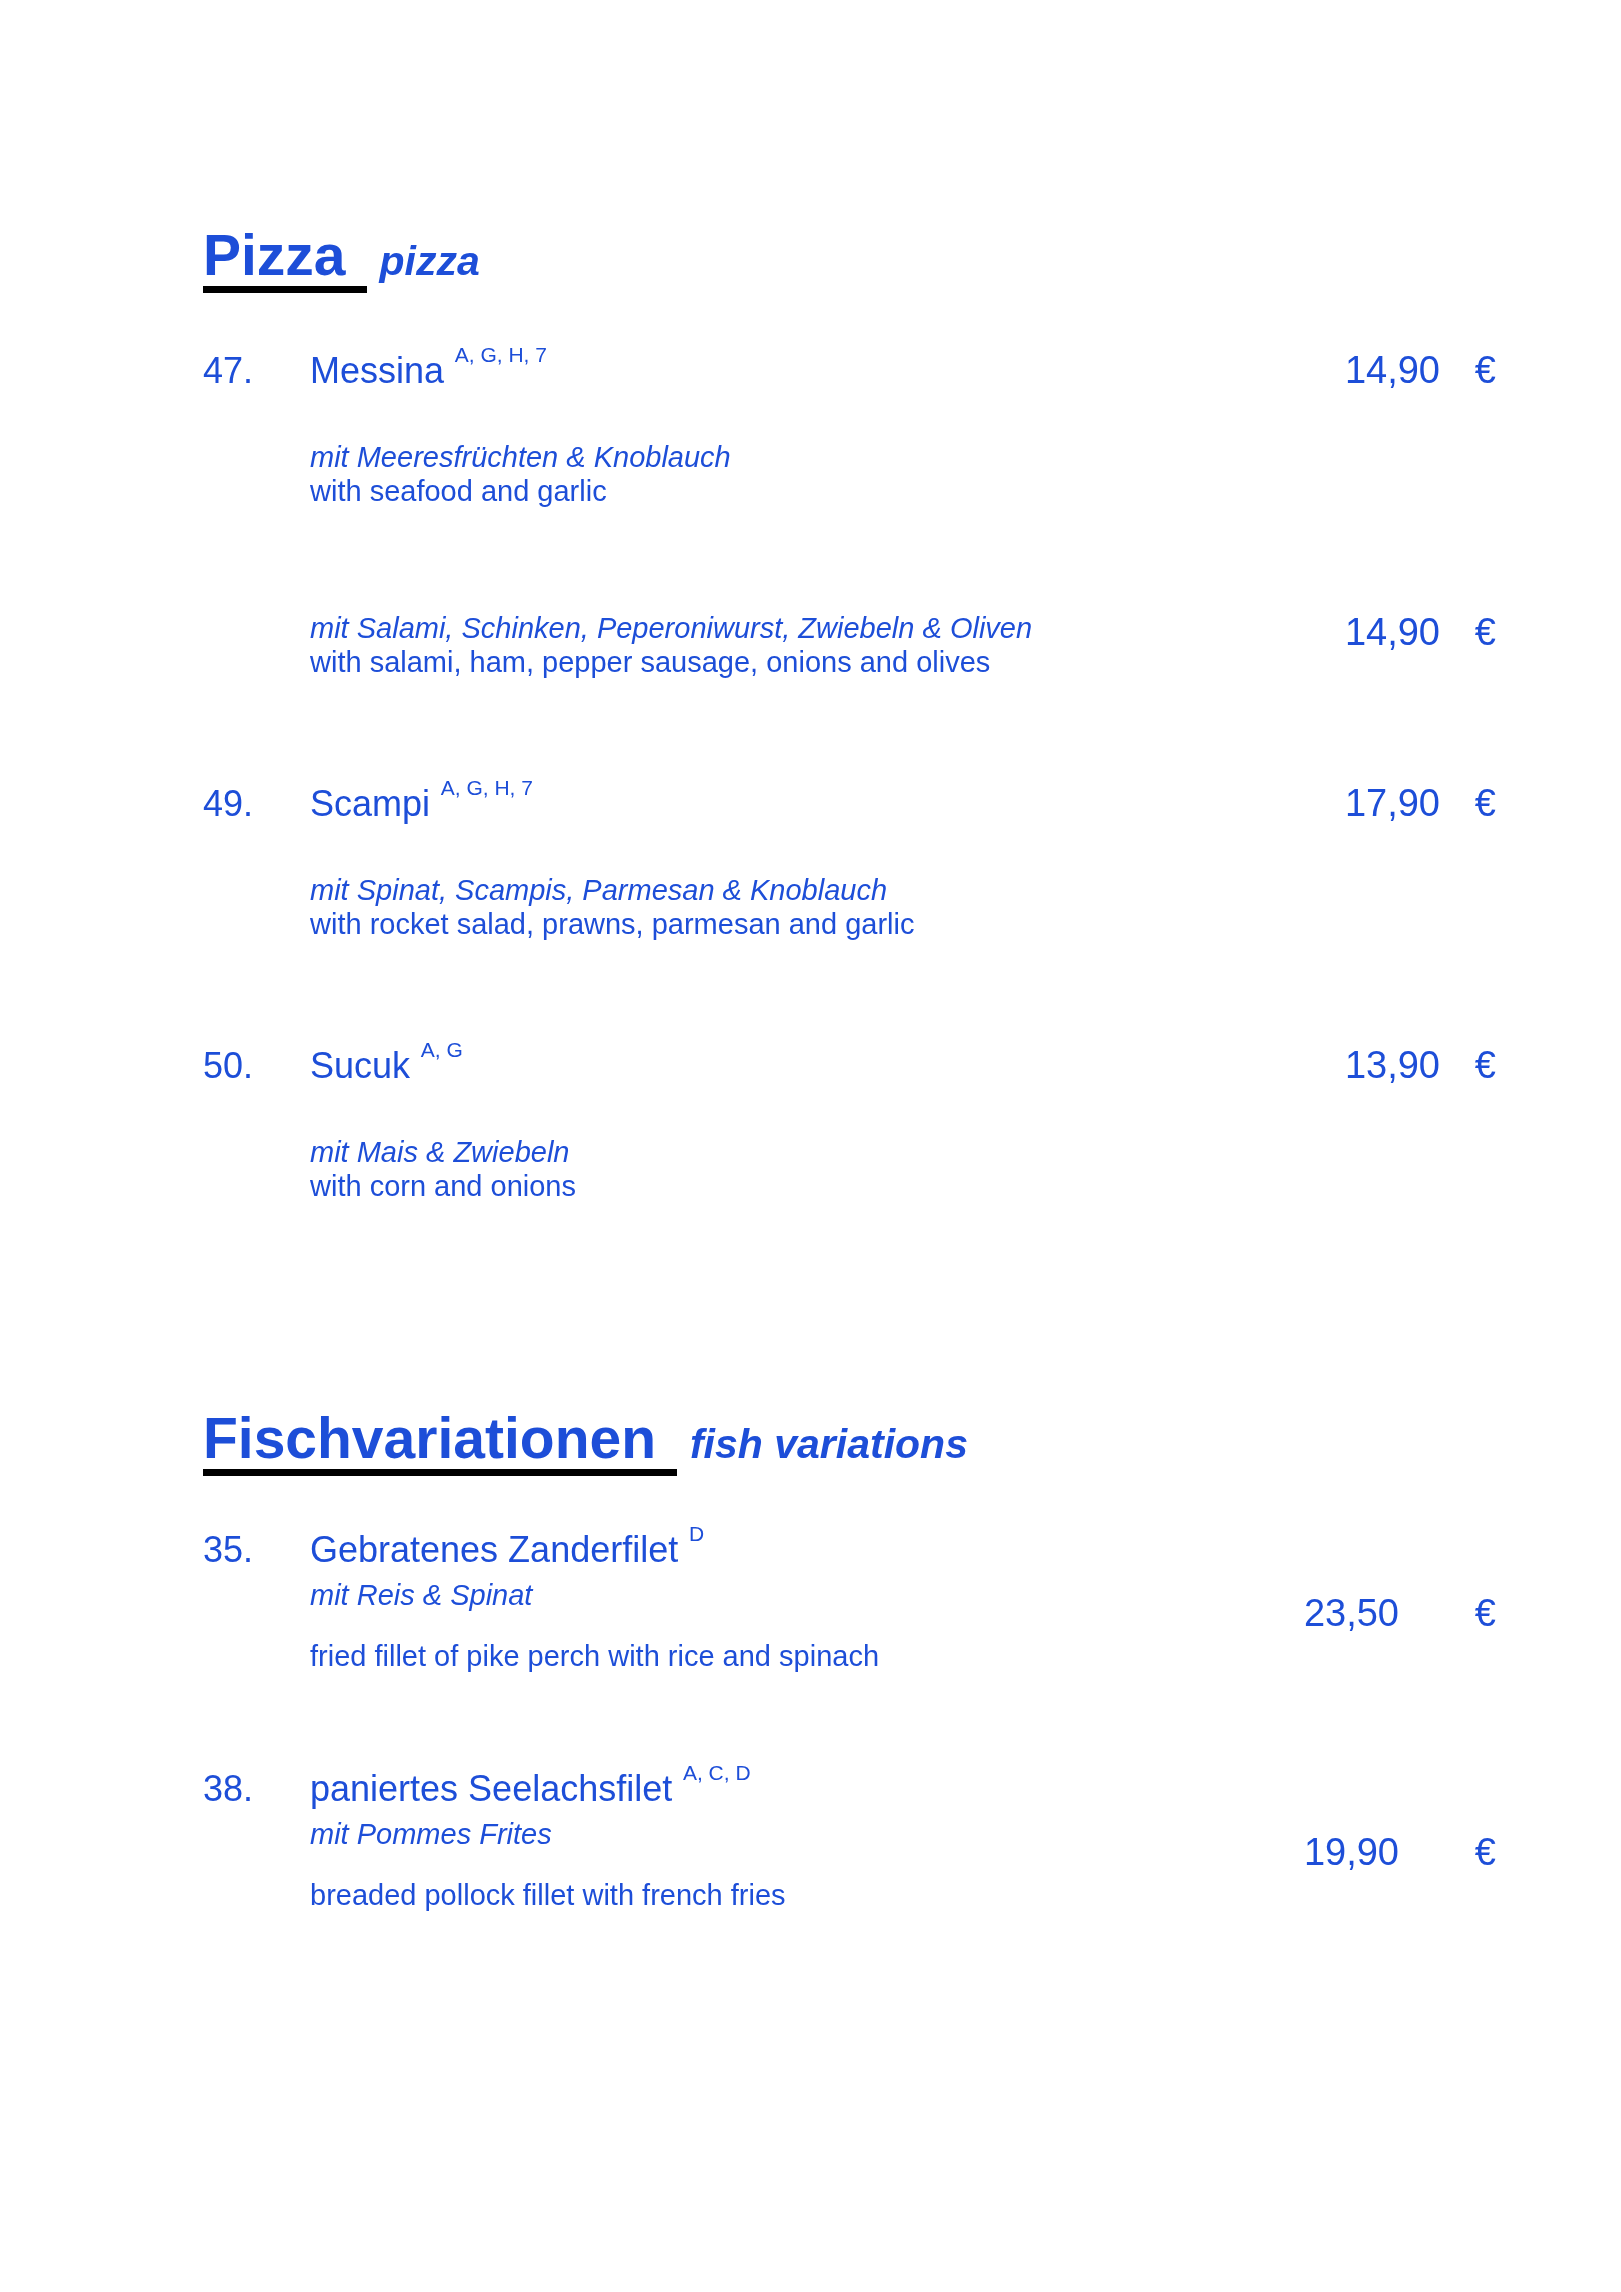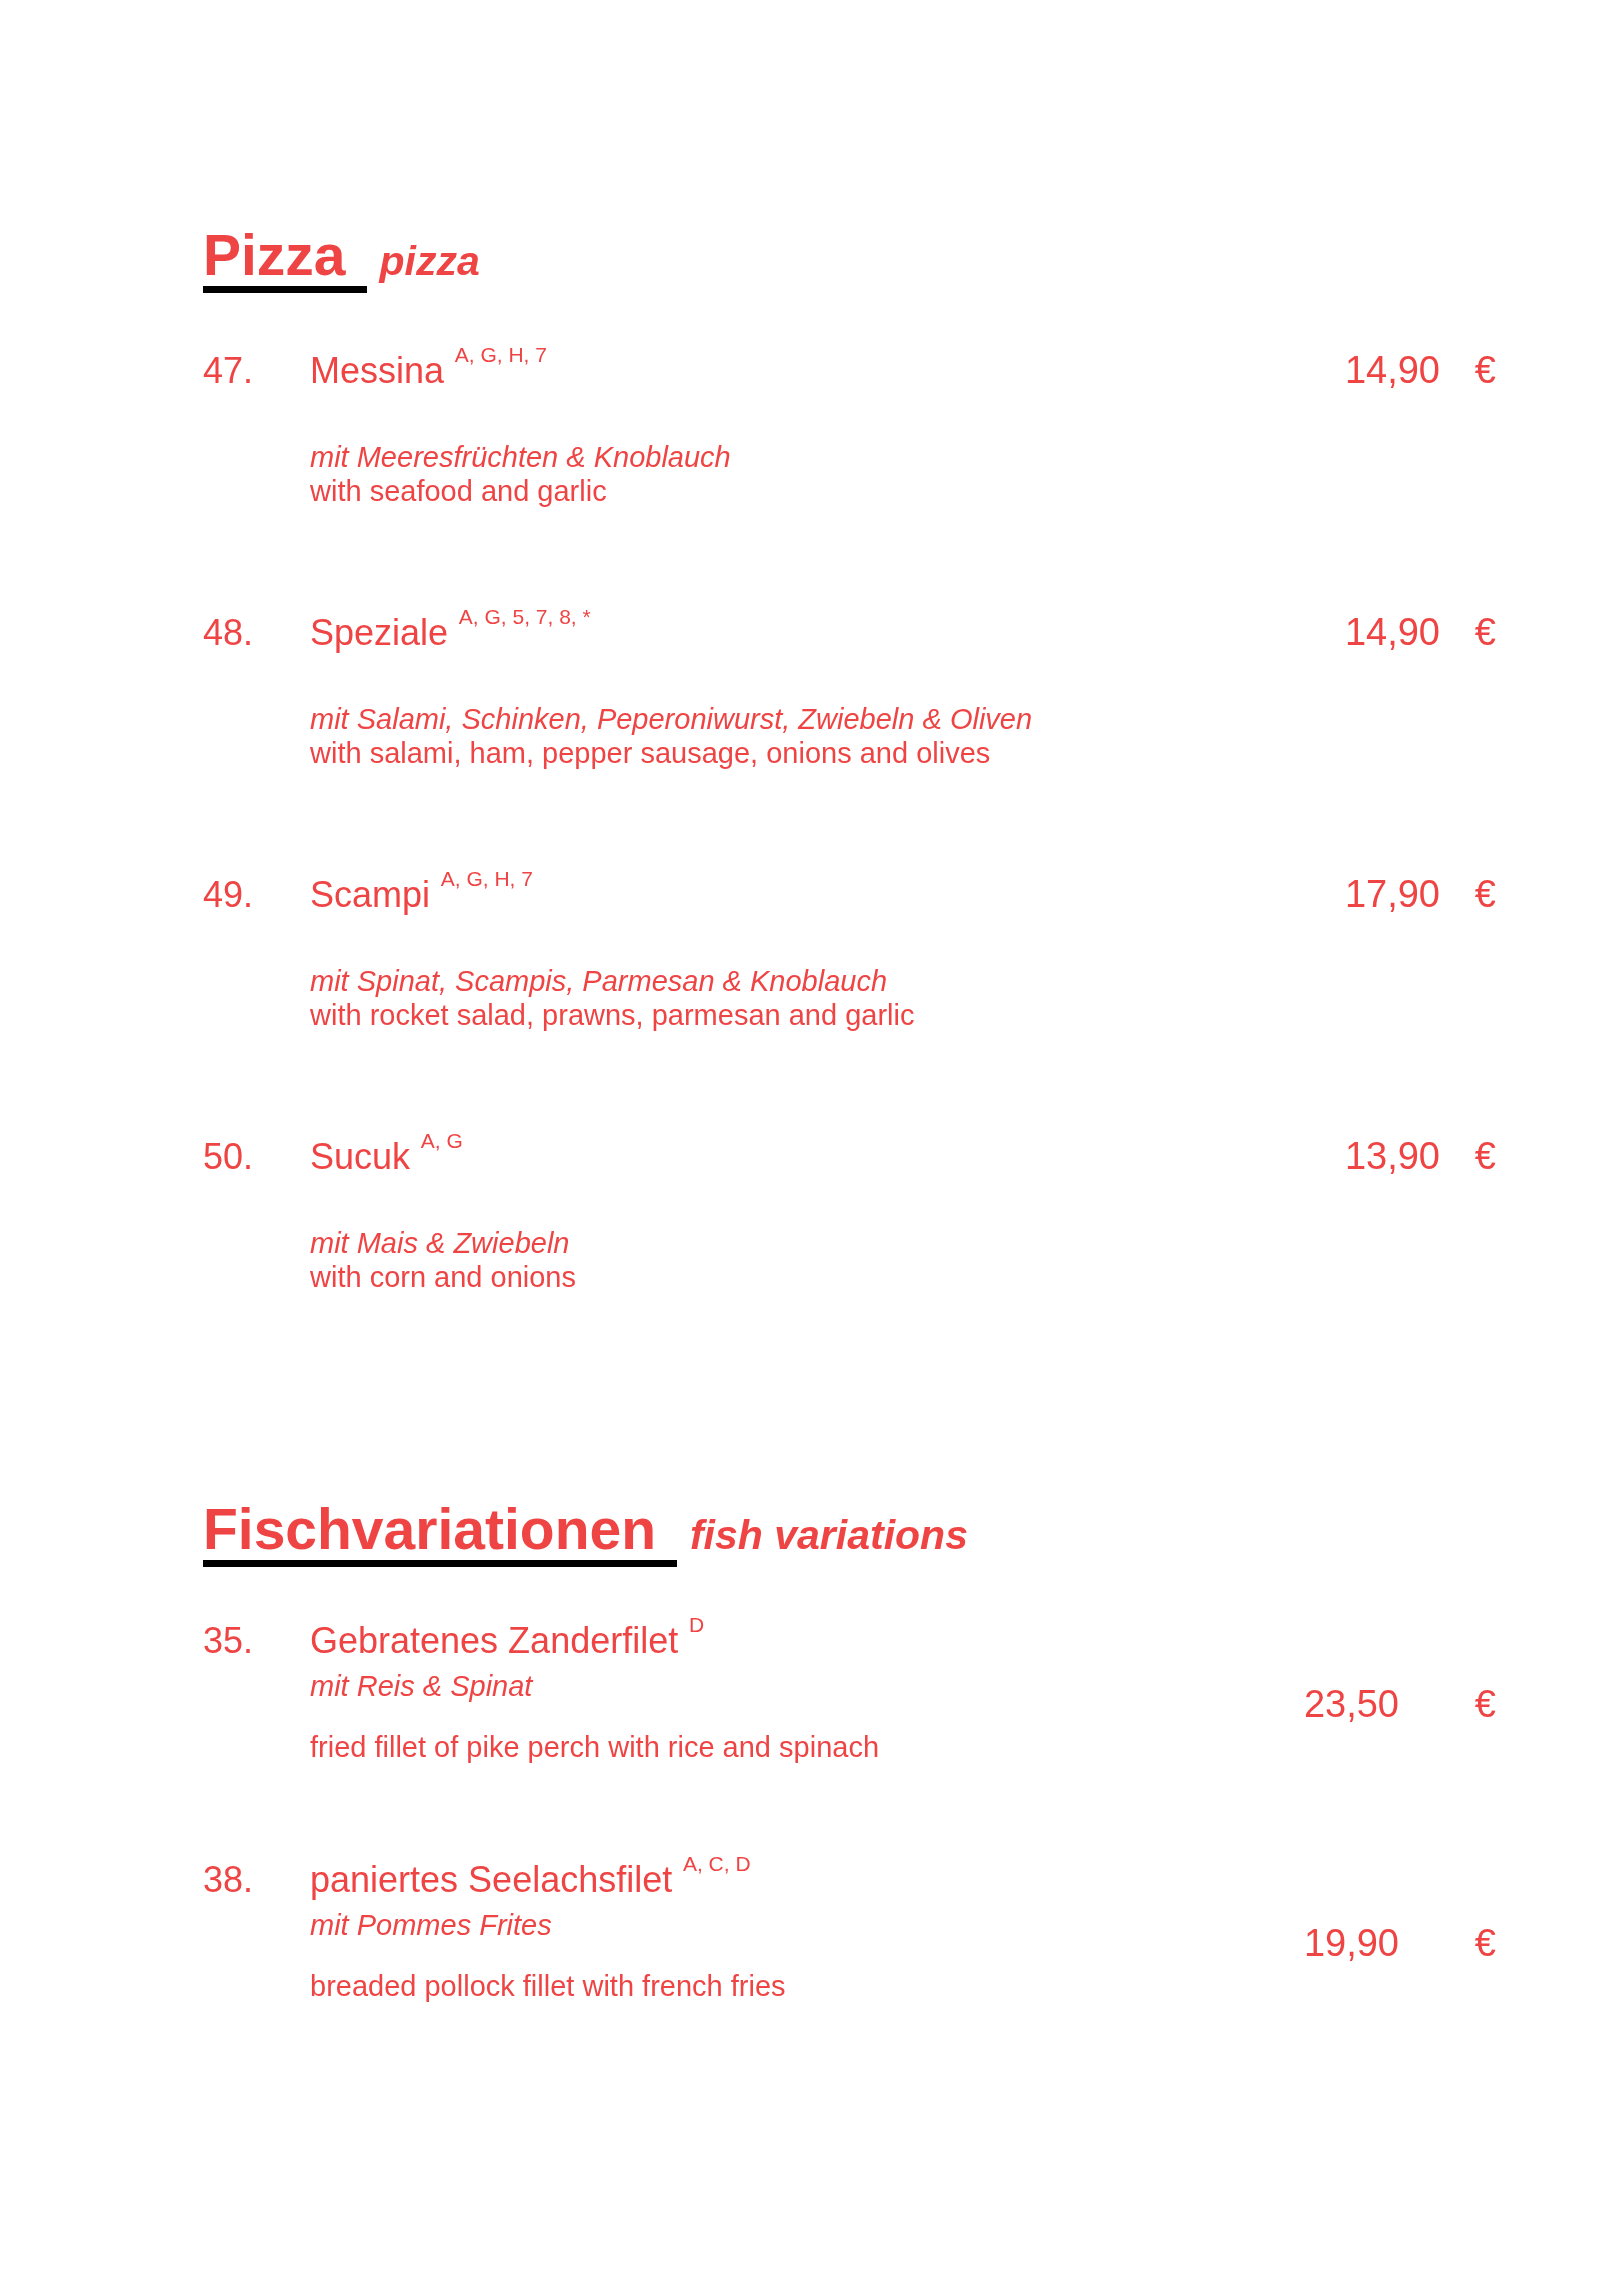"Pizza" .page { color: #ef4444 -> #1d4ed8 }
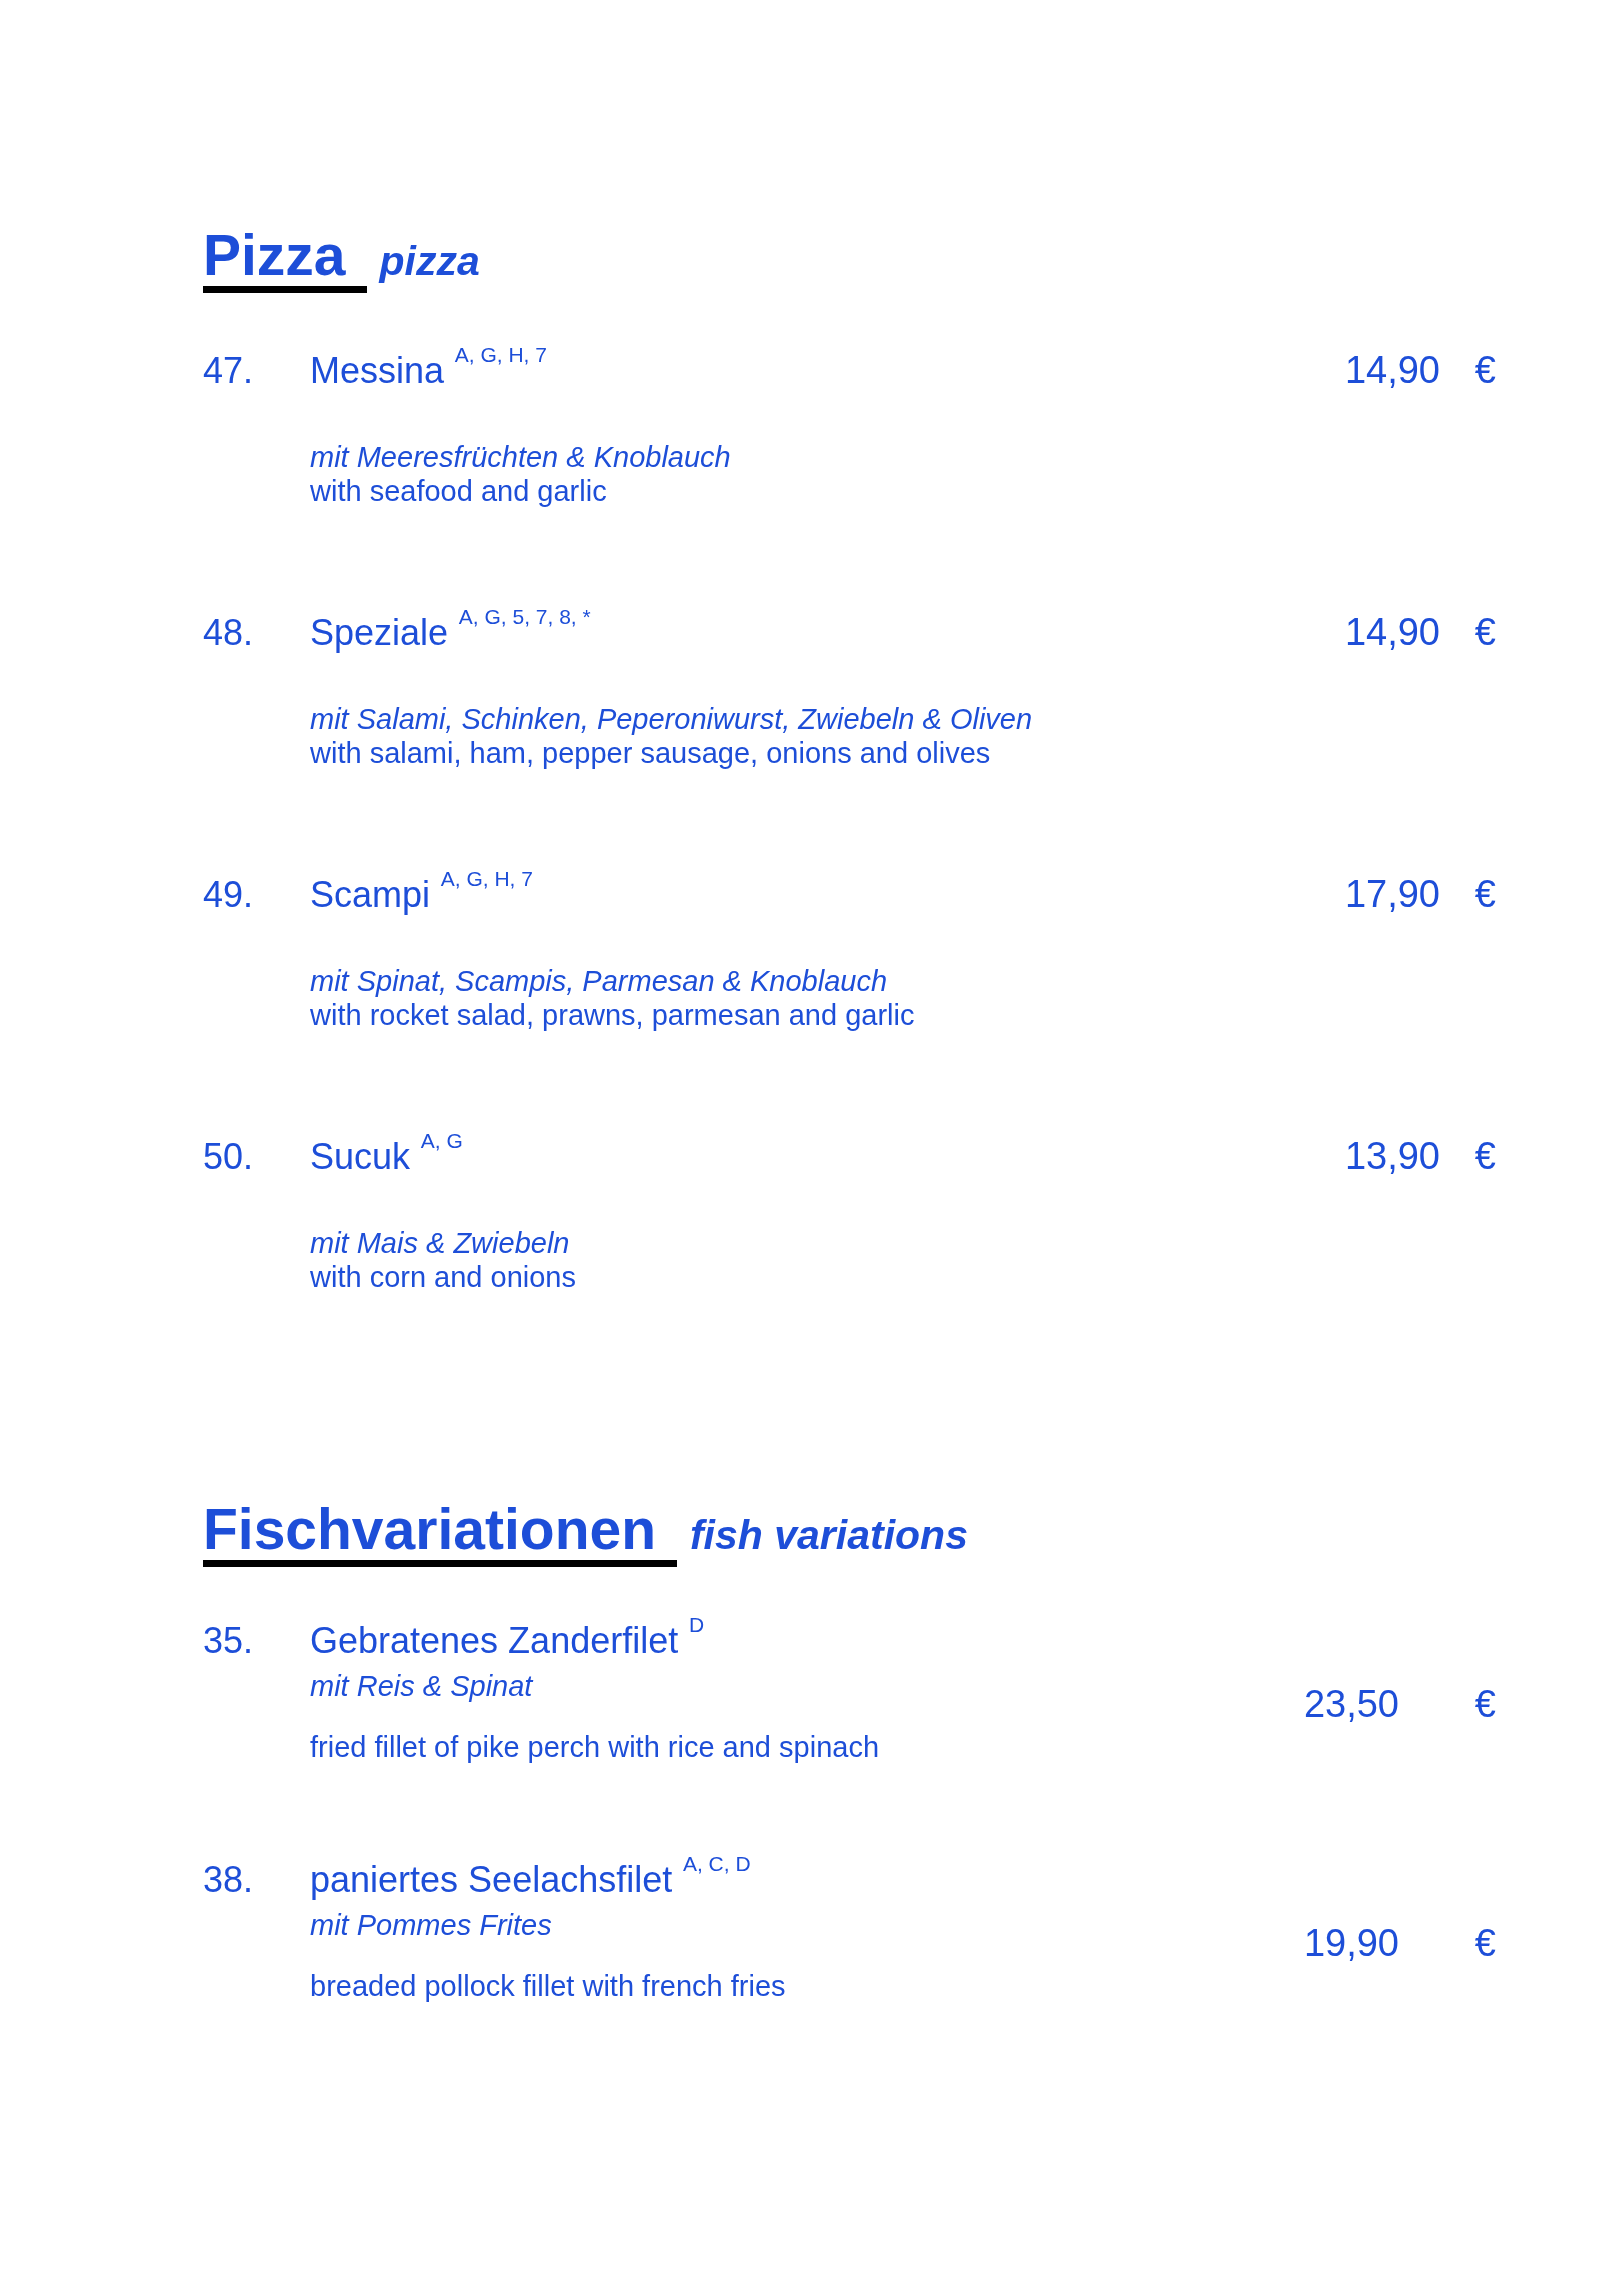"48." div.item-row { html: <div> <span>48.</span> <span>Speziale</span> <span>A, G, 5, 7, 8, *</span> </div> -> none }
